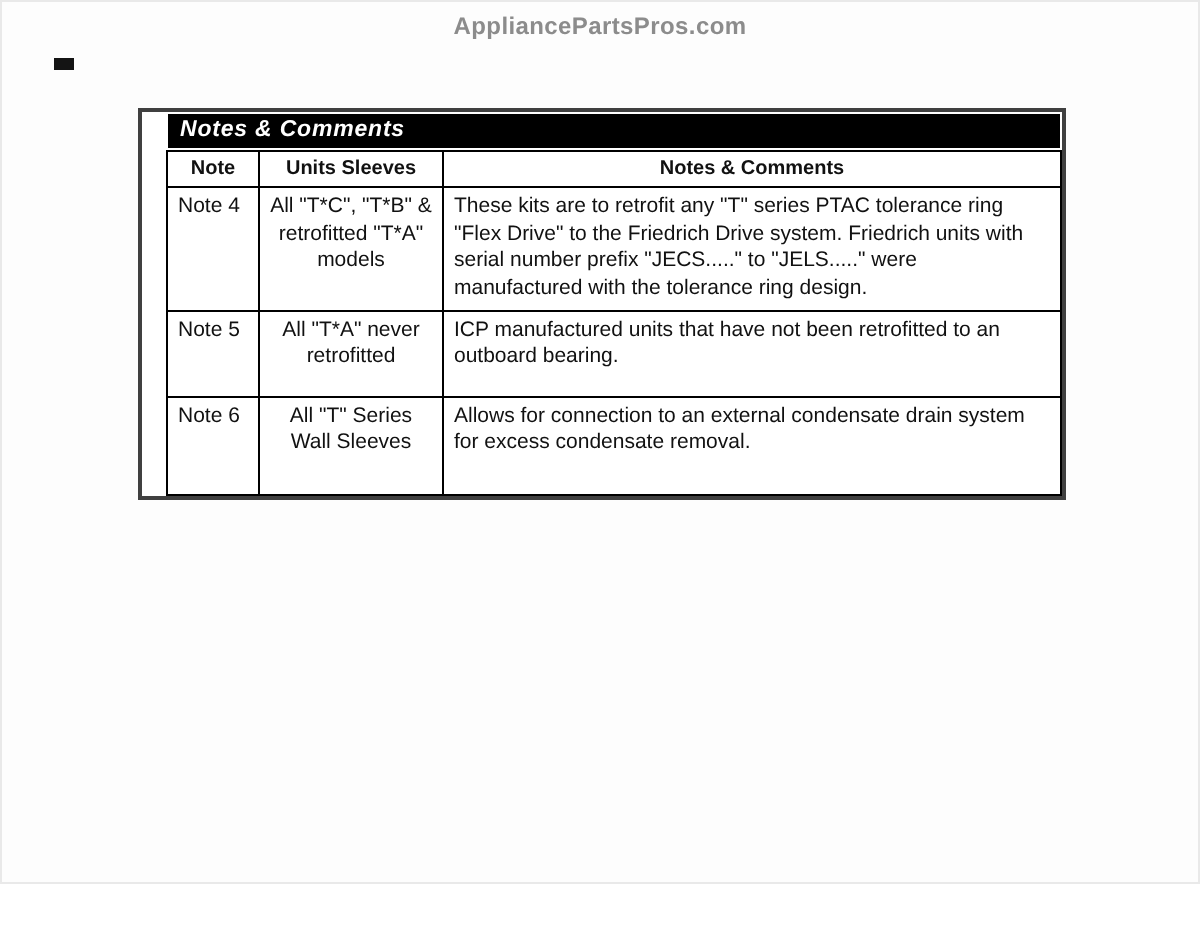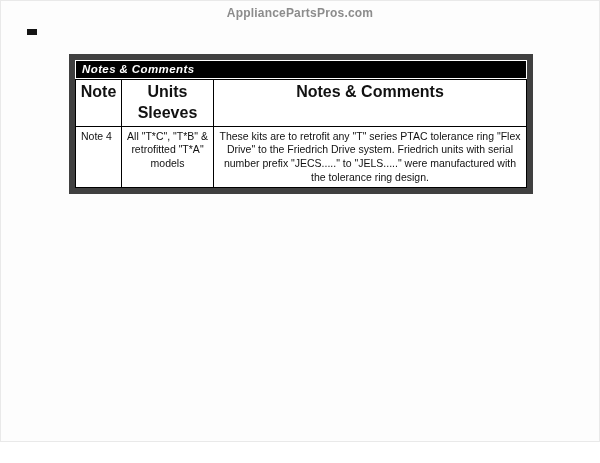"Notes & Comments" .notes-wrapper { border: 6px solid #404040 -> 2px solid #404040; padding-left: none -> 12px }
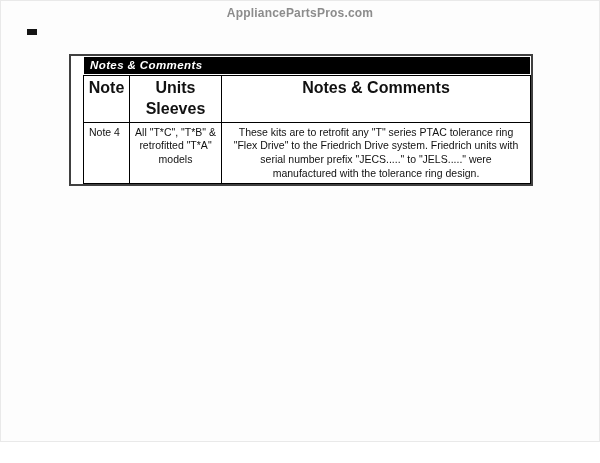"Note" table.notes-table th { font-size: 16px -> 10px }
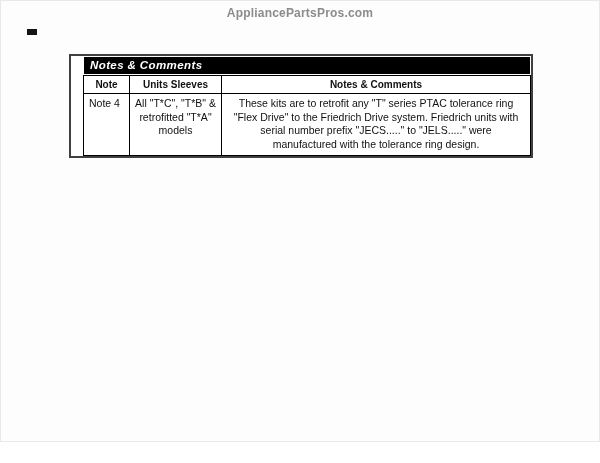"These kits are to retrofit" td.cell-comments { text-align: center -> left }
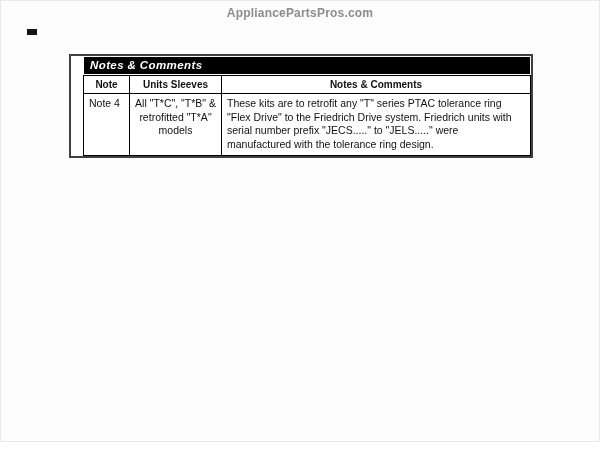"Note 5" tr.data-row { html: none -> <tr> <td>Note 5</td> <td>All "T*A" never retrofitted</td> <td>ICP manufactured units that have not been retrofitted to an outboard bearing.</td> </tr> }
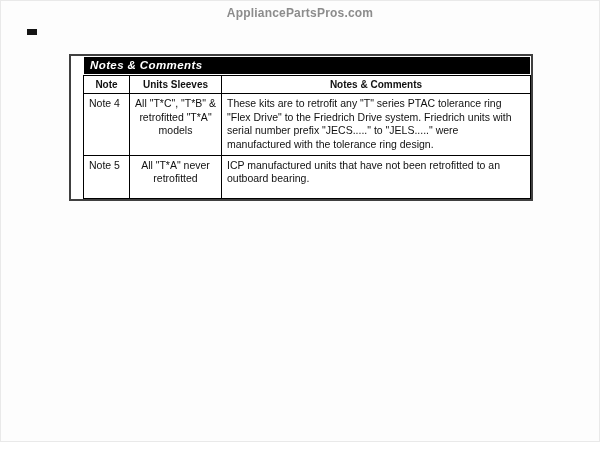"Note 6" tr.data-row { html: none -> <tr> <td>Note 6</td> <td>All "T" Series Wall Sleeves</td> <td>Allows for connection to an external condensate drain system for excess condensate removal.</td> </tr> }
